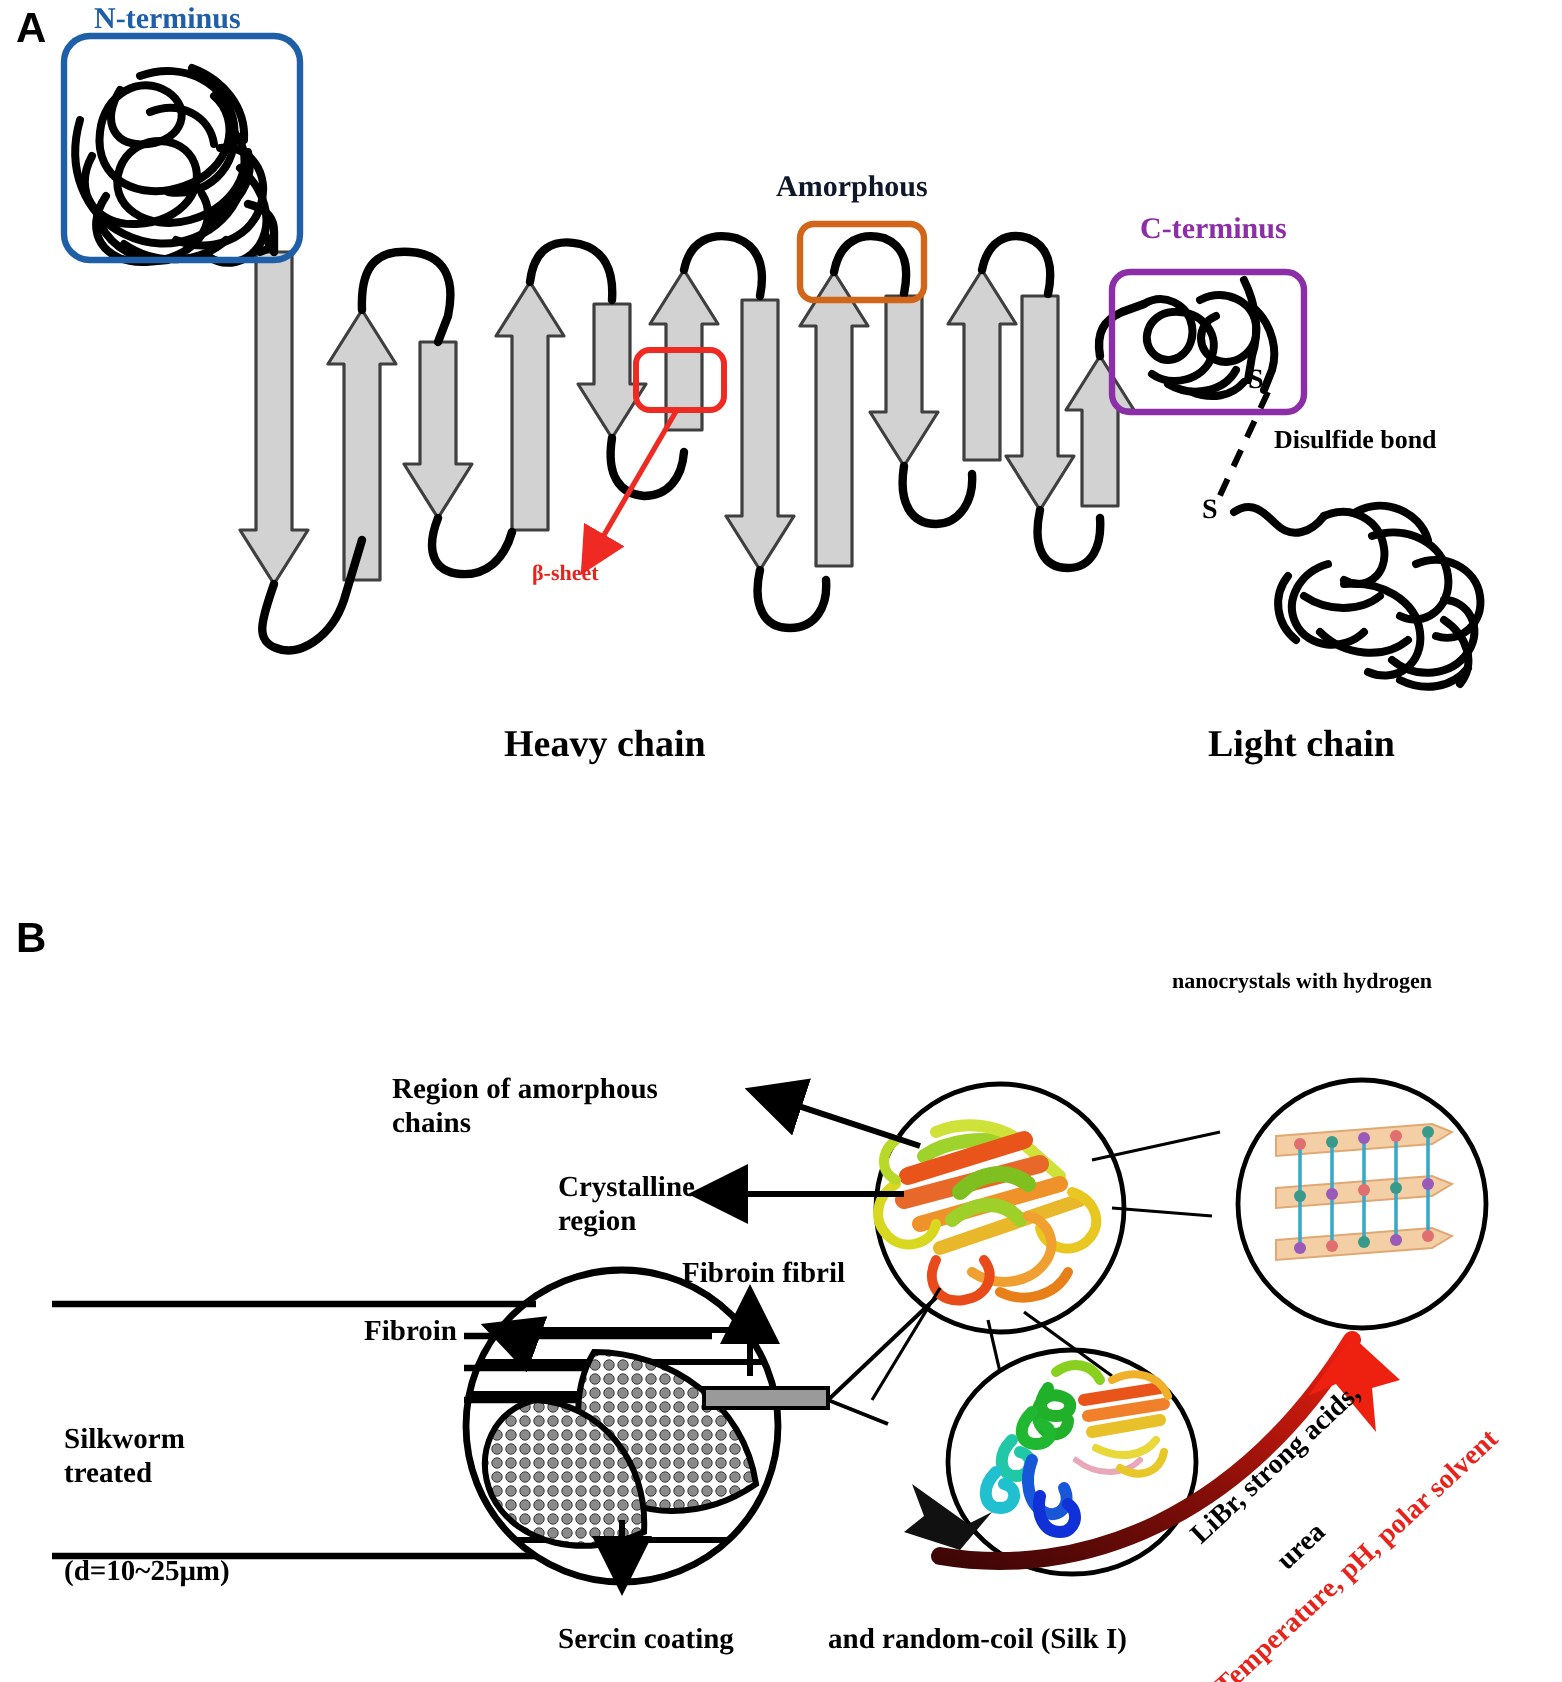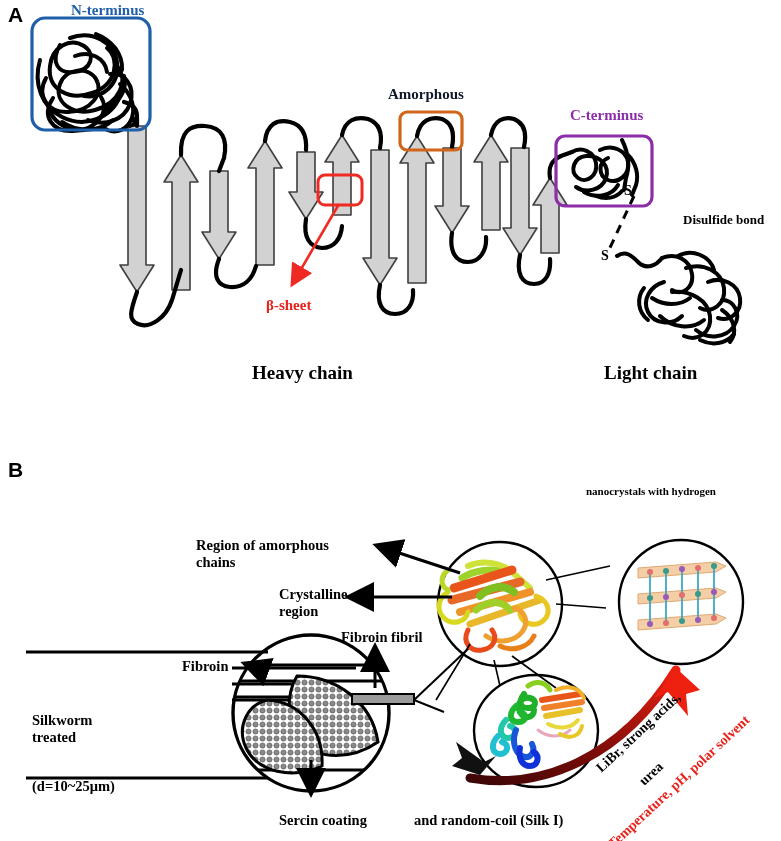"N-terminus" .lab.blue { margin-left: 24px -> none }
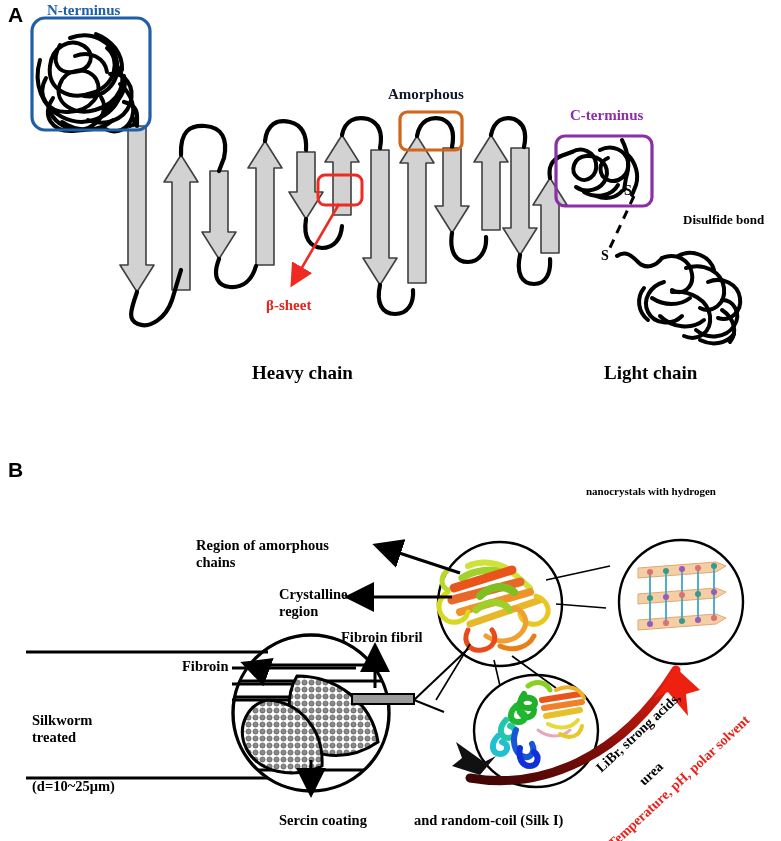"Disulfide bond" div.lab { margin-left: 46px -> none }
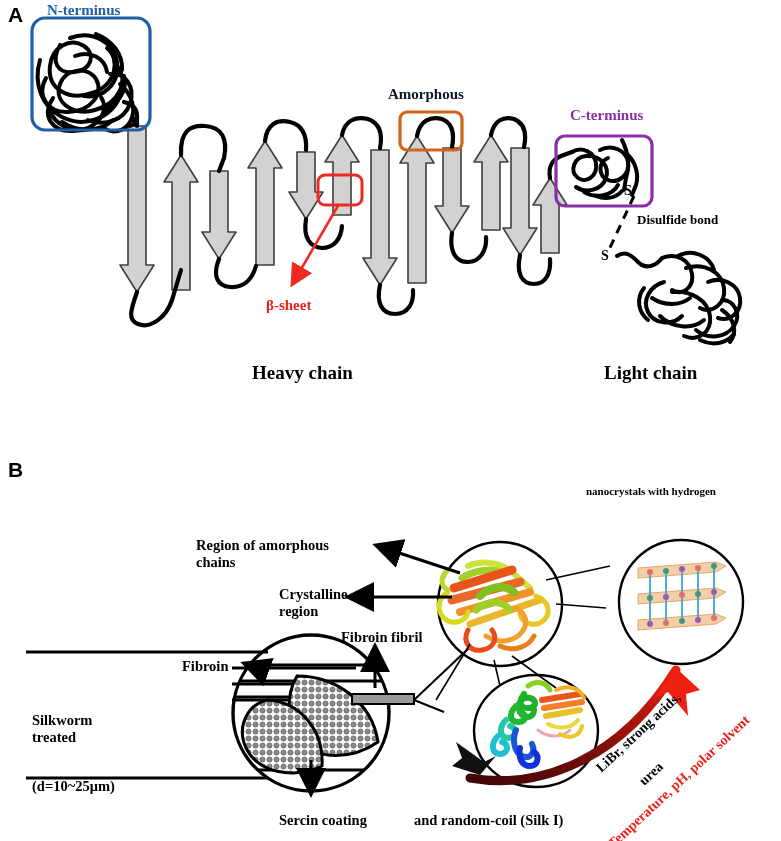"β-sheet" div.lab { font-size: 15px -> 11px; top: 297px -> 281px }
